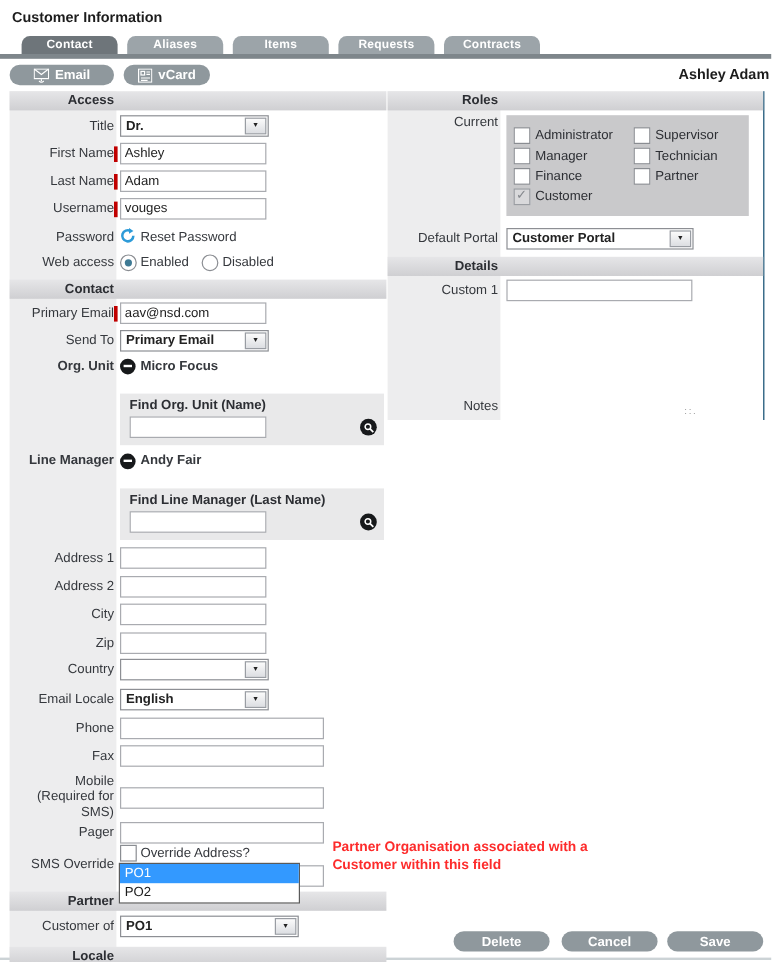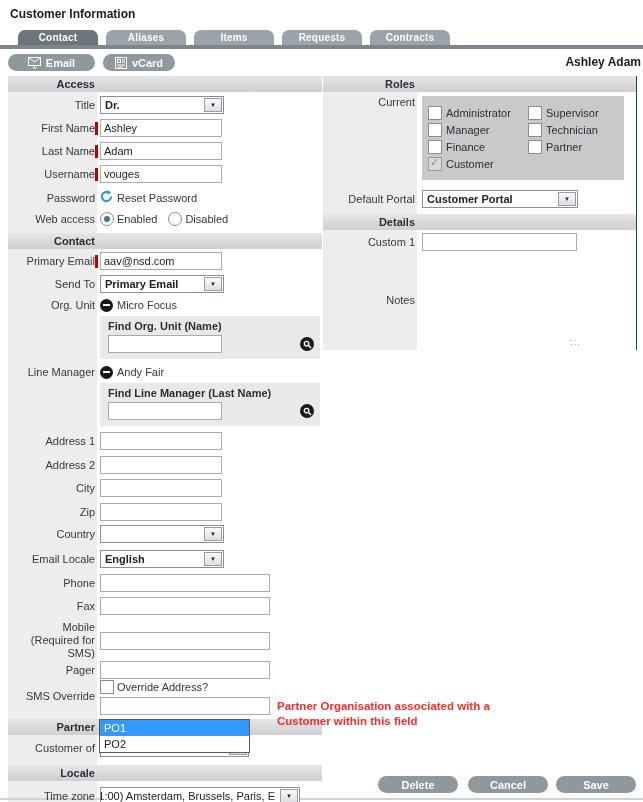"Org. Unit" .mb0 { font-weight: none -> bold; margin-bottom: 4px -> 16px }
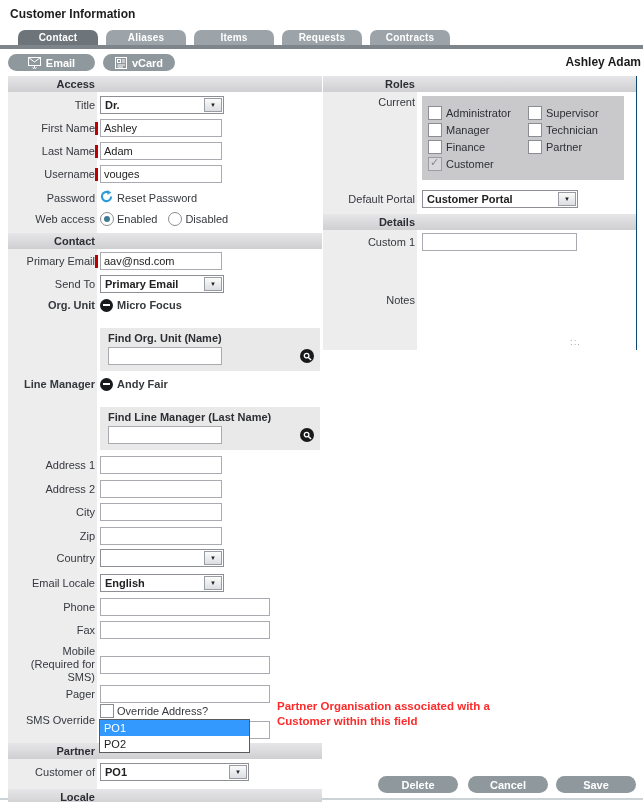"Notes" div.row { align-items: center -> flex-end }
